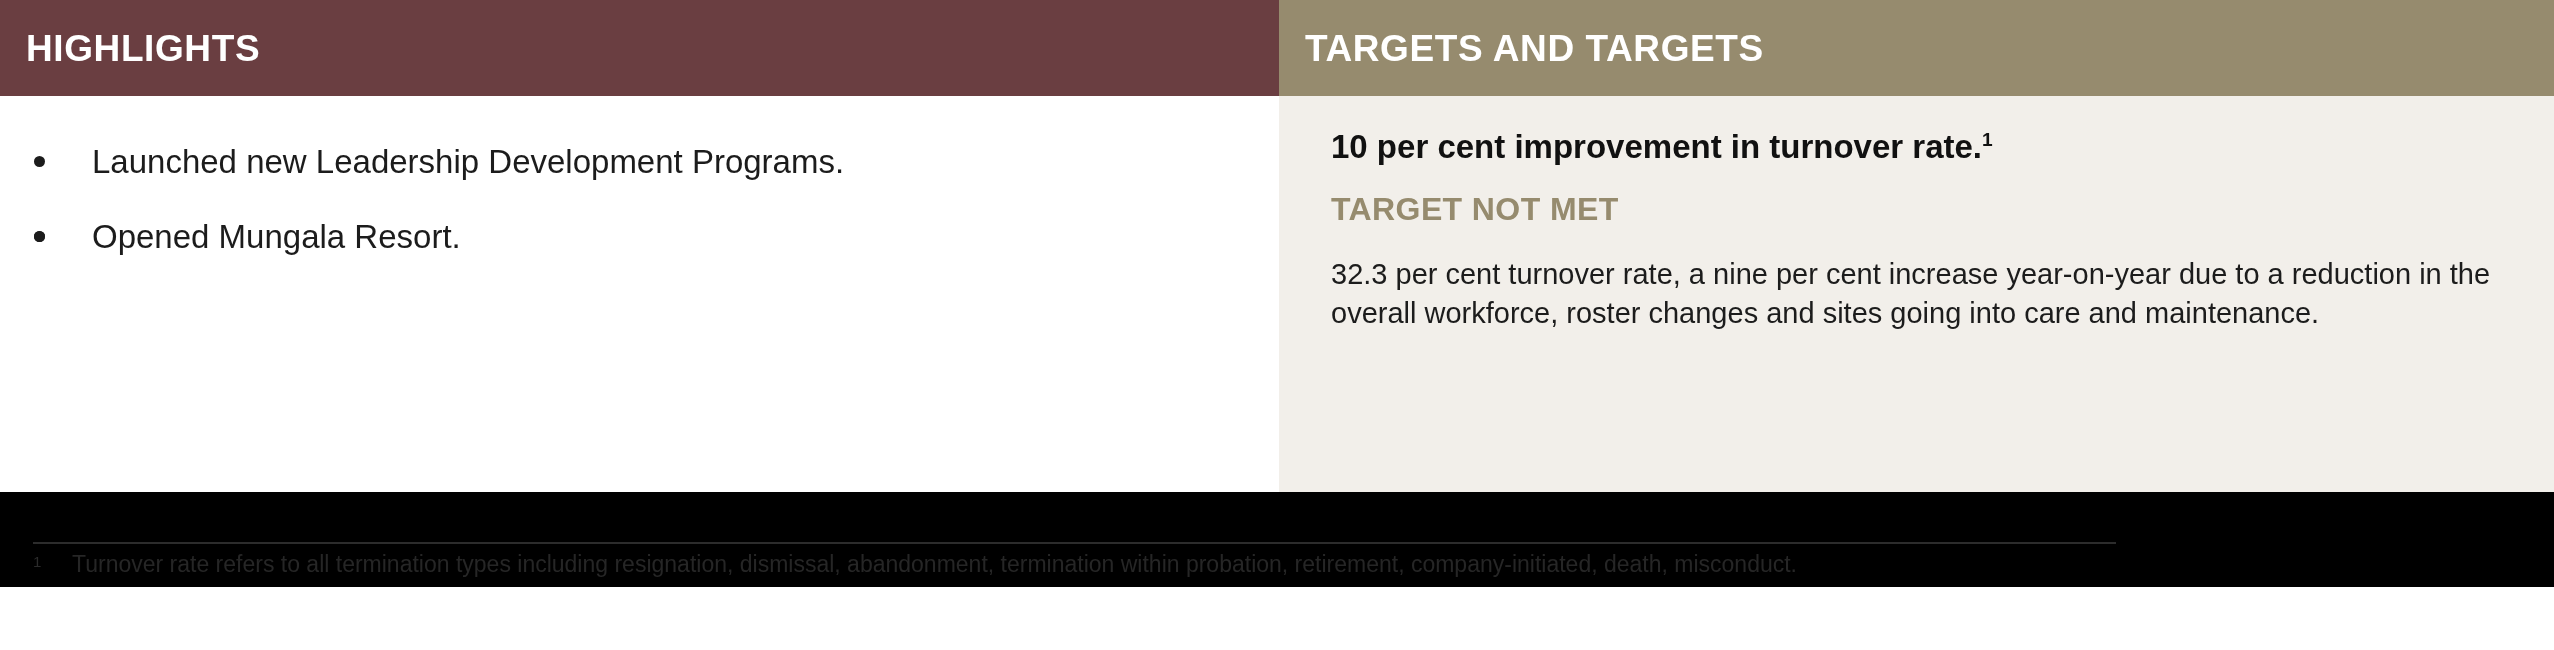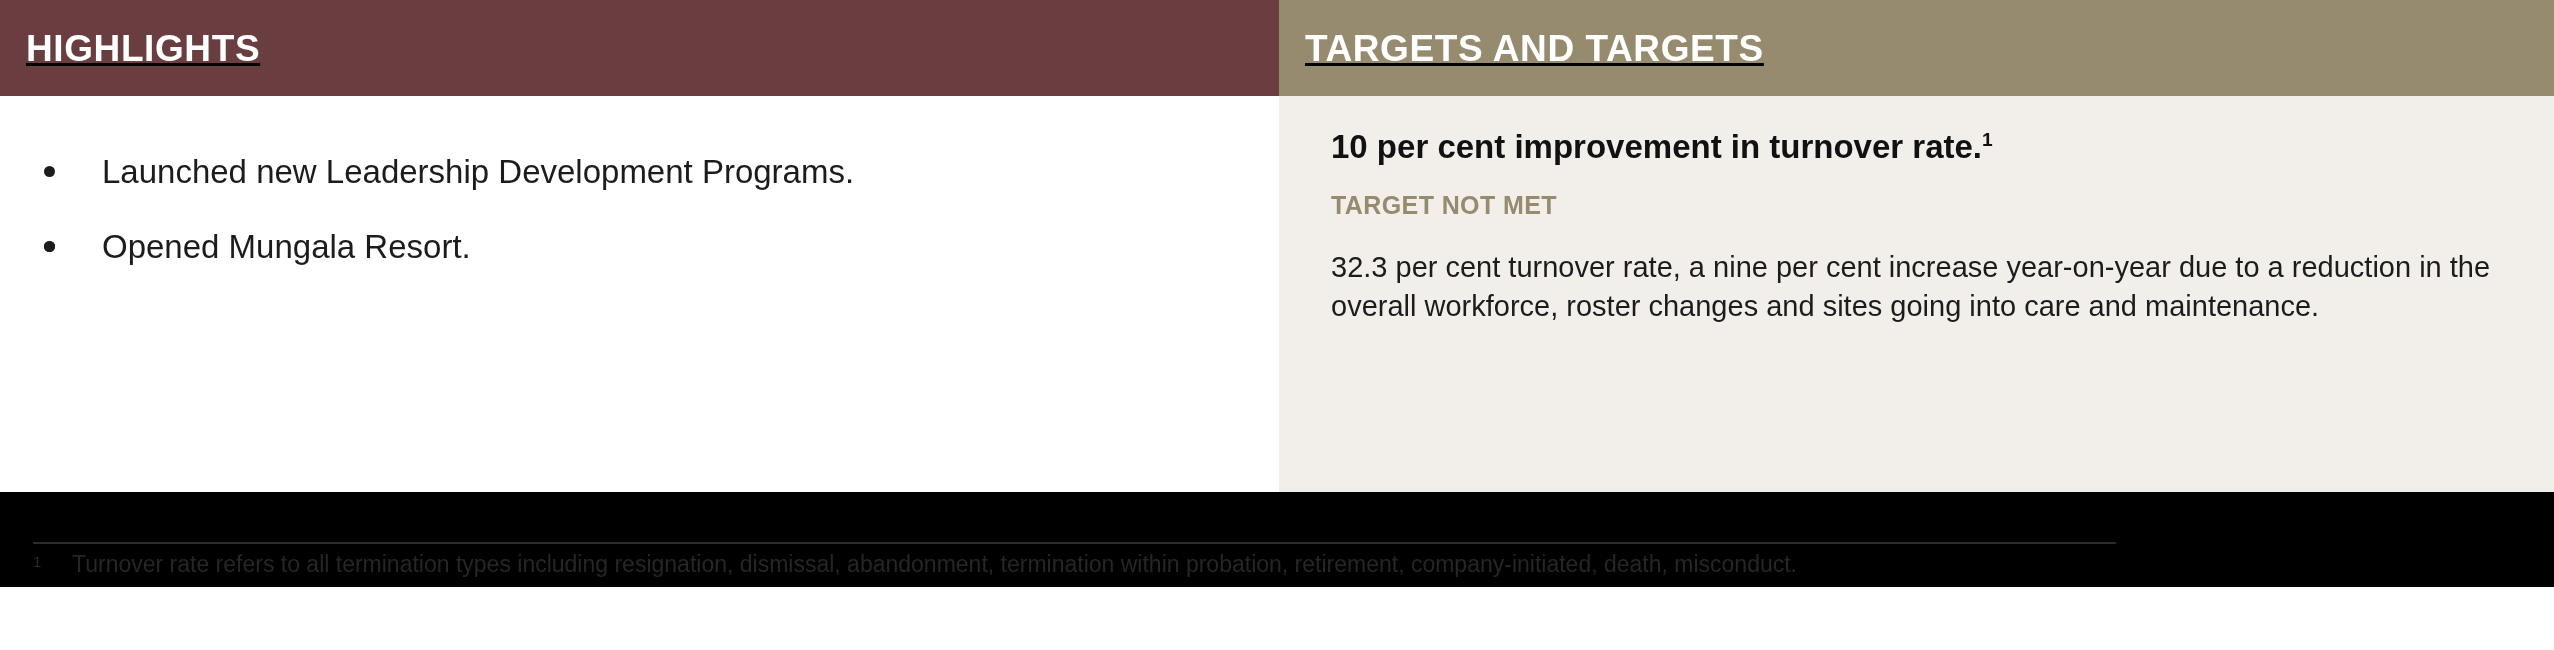"HIGHLIGHTS" .panel-header { text-decoration: underline -> none }
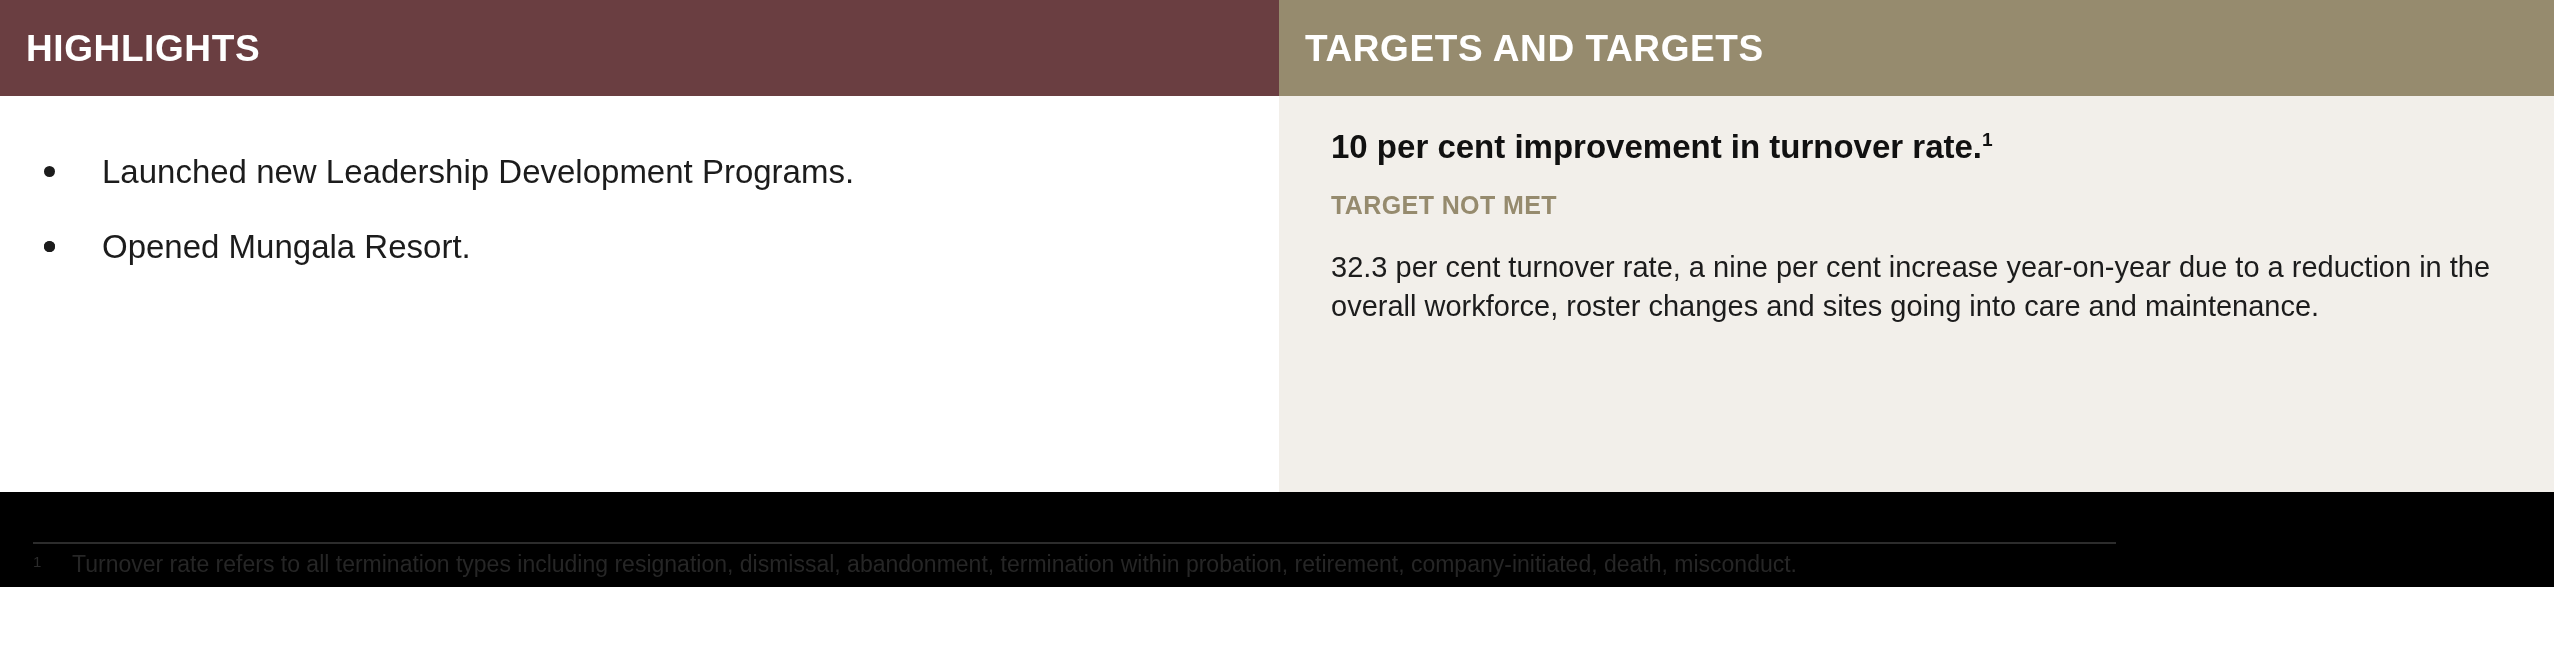"Launched new Leadership Development" .bullet-list { margin: 17px -> 7px }
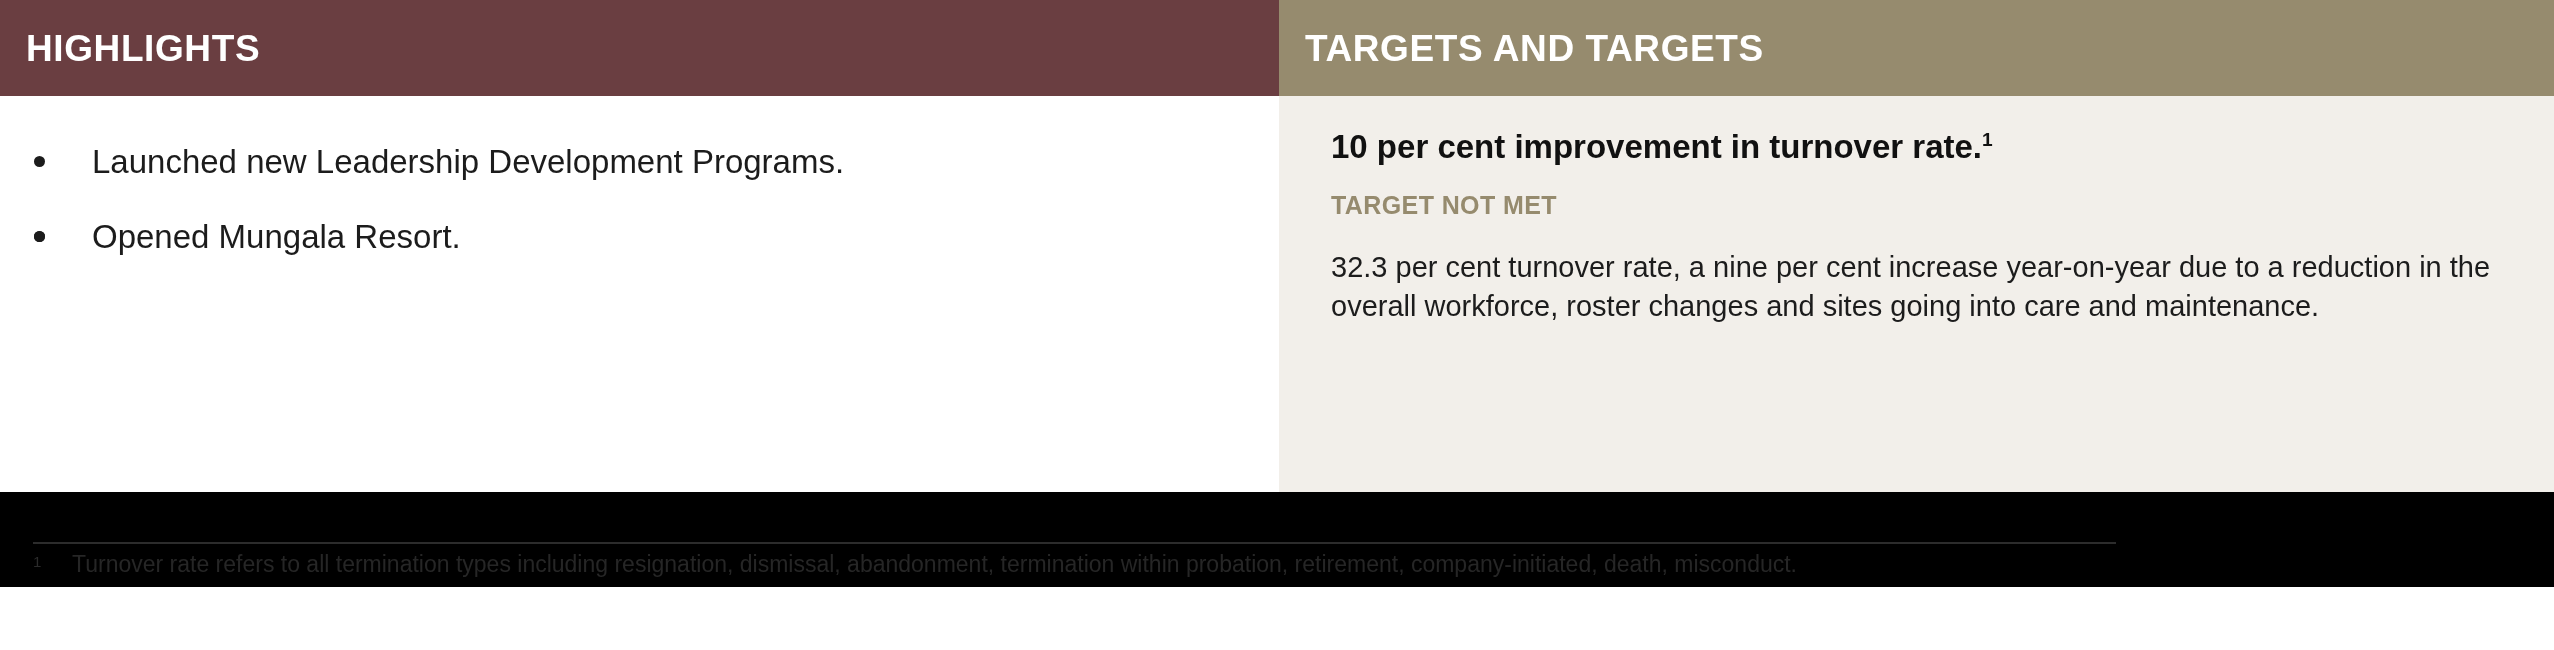"TARGET NOT MET" .metric-status { font-size: 25px -> 32px }
